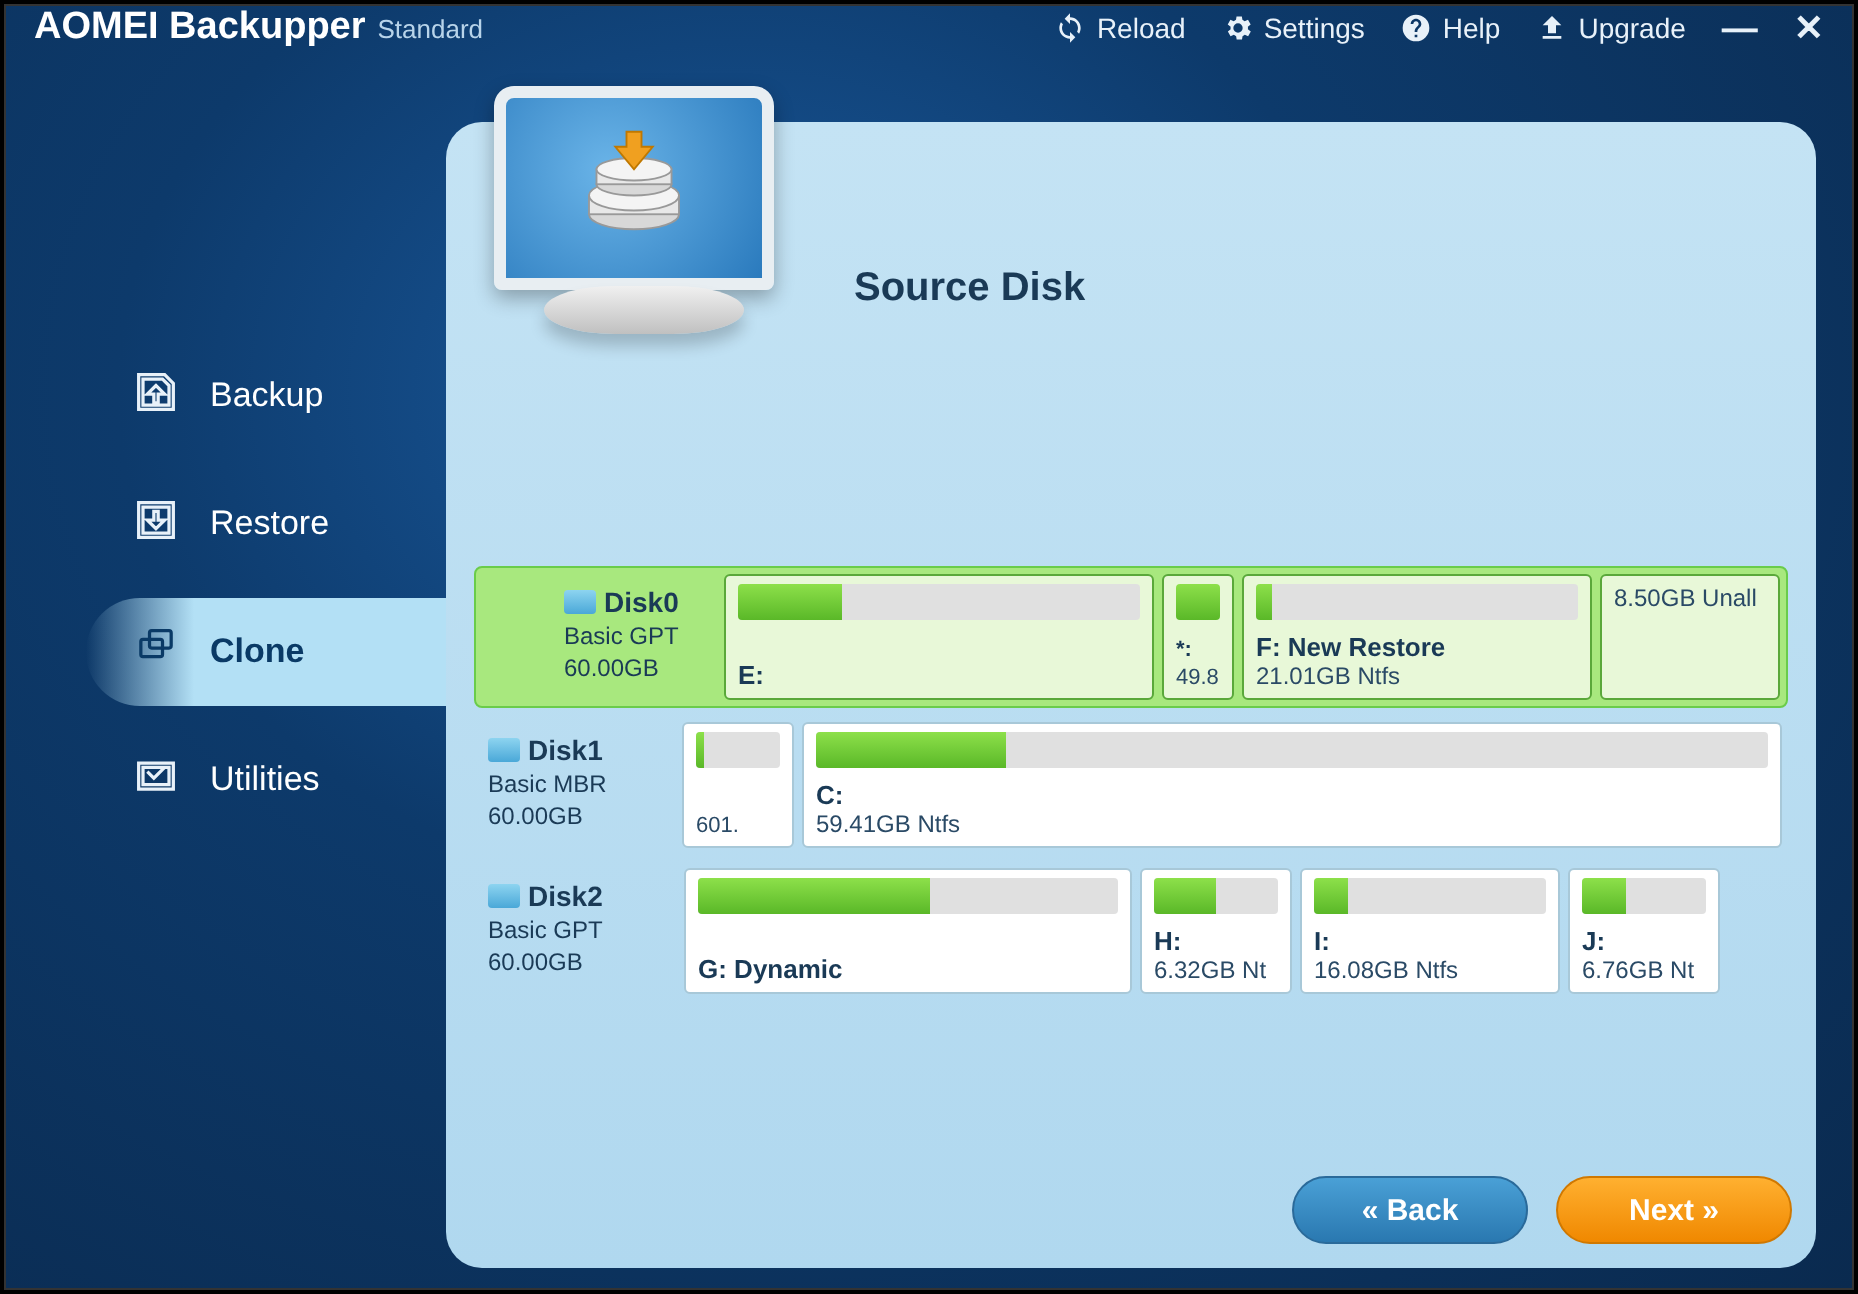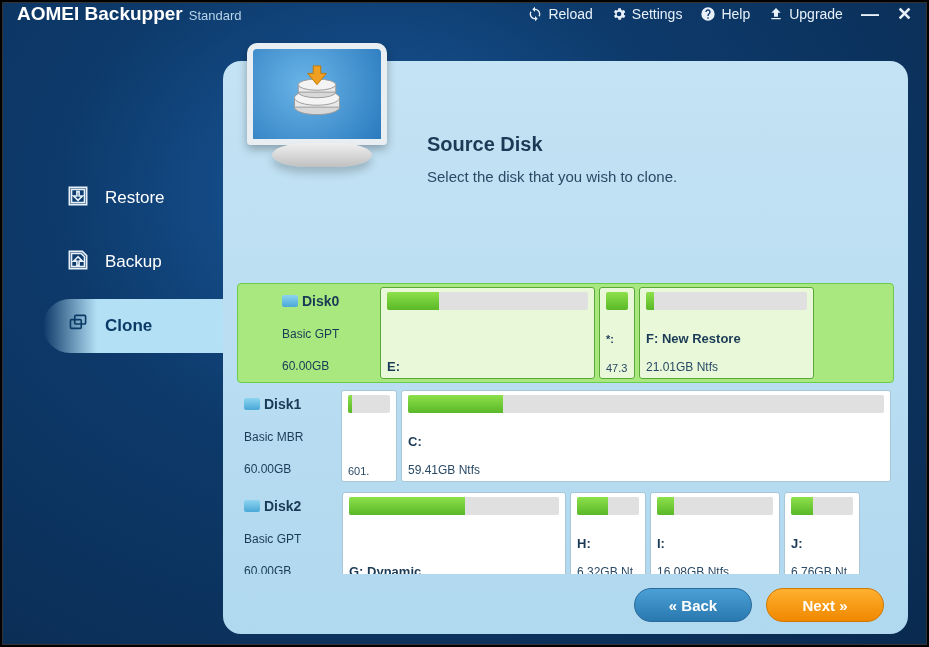"Select the disk that you" div.page-desc { html: <div>Select the disk that you wish to clone.</div> -> none }
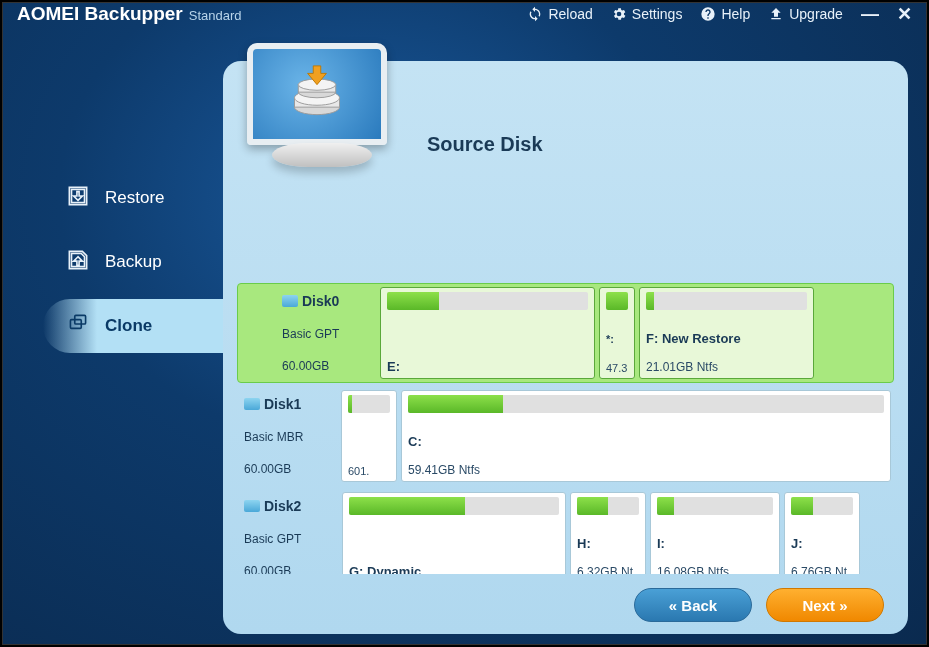"Restore" div.side-item { order: before "Backup" -> after "Backup" }
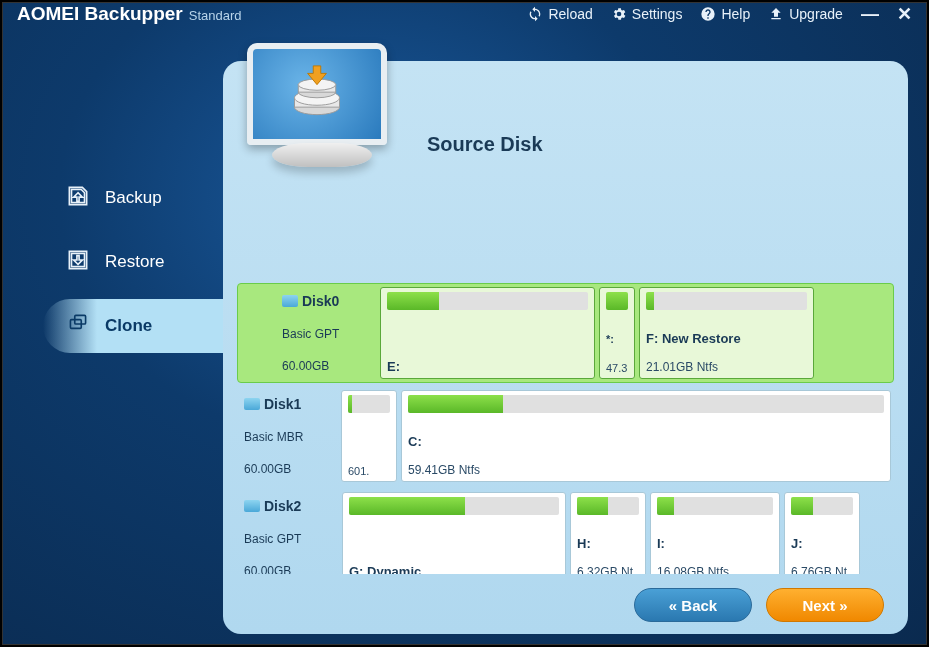"8.50GB Unall" div.partition { html: none -> <div> <div>8.50GB Unall</div> </div> }
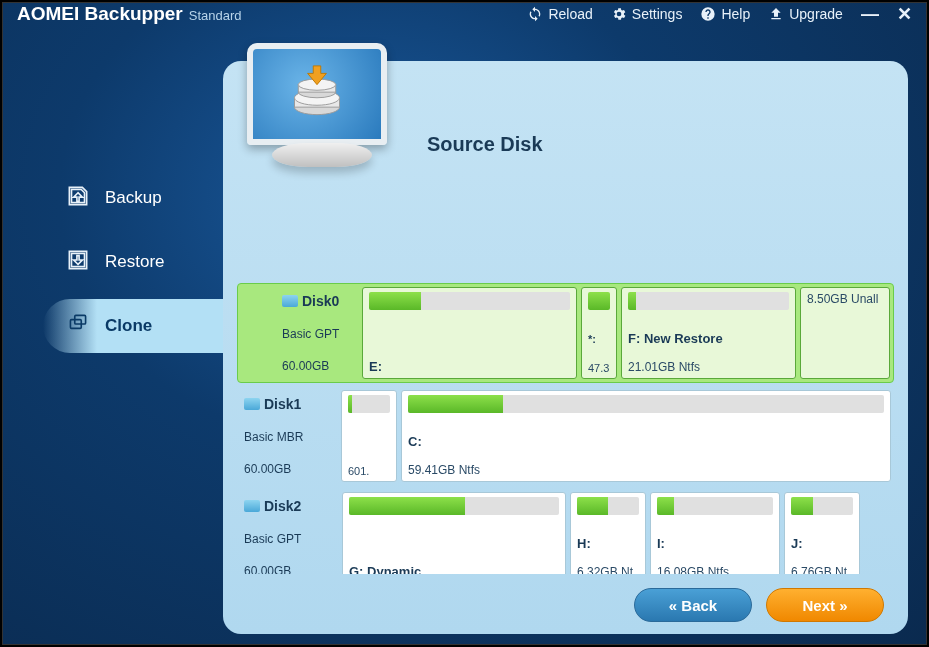"Basic GPT" .disk-type, .disk-size { margin-top: 18px -> 2px }
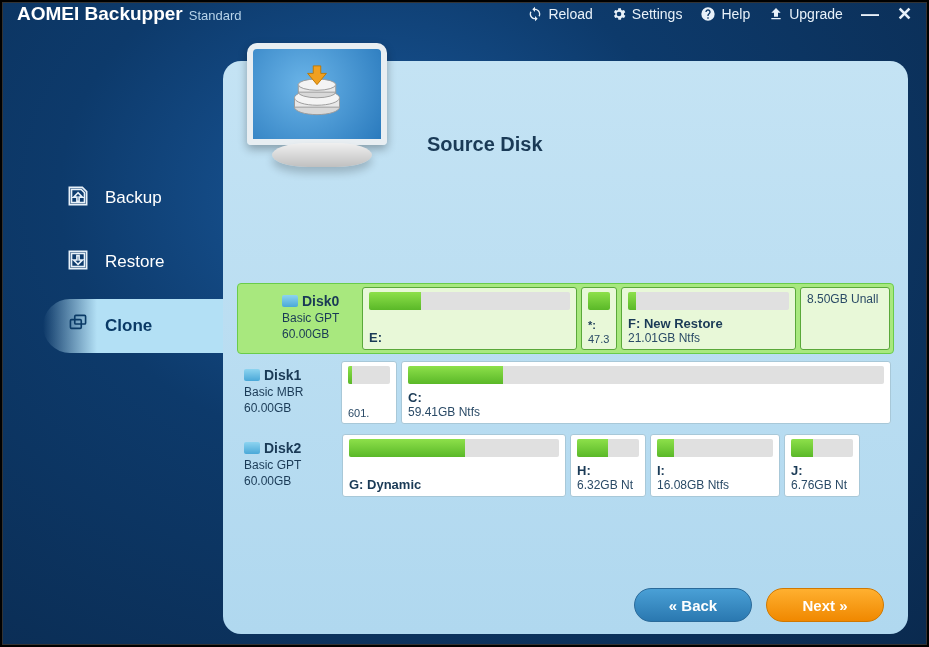"47.3" div.part-sub { text: 47.3 -> 49.8 }
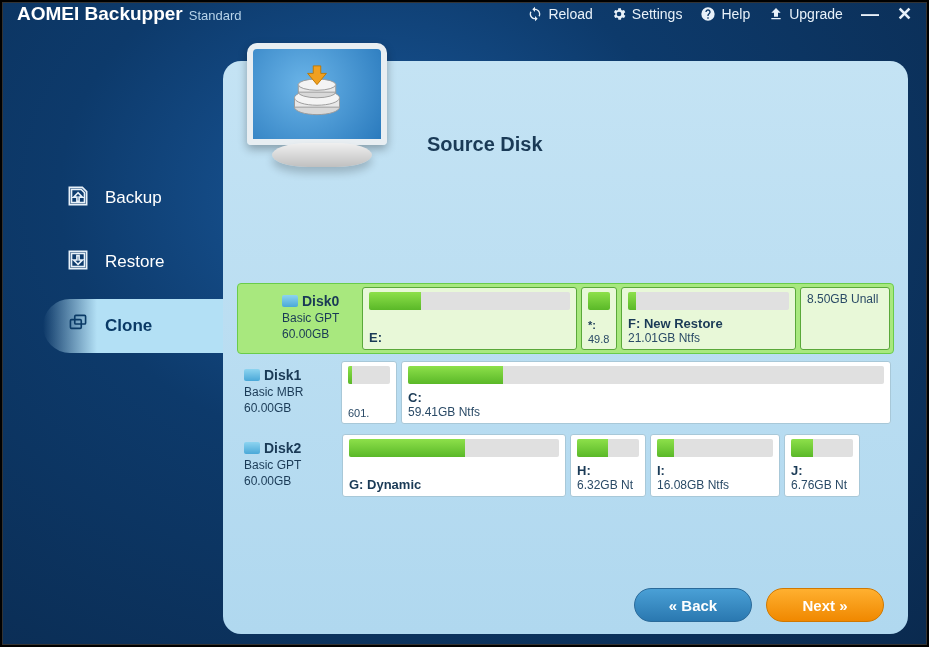"Utilities" div.side-item { html: none -> <div> <span><svg> <path></path> </svg></span> <span>Utilities</span> </div> }
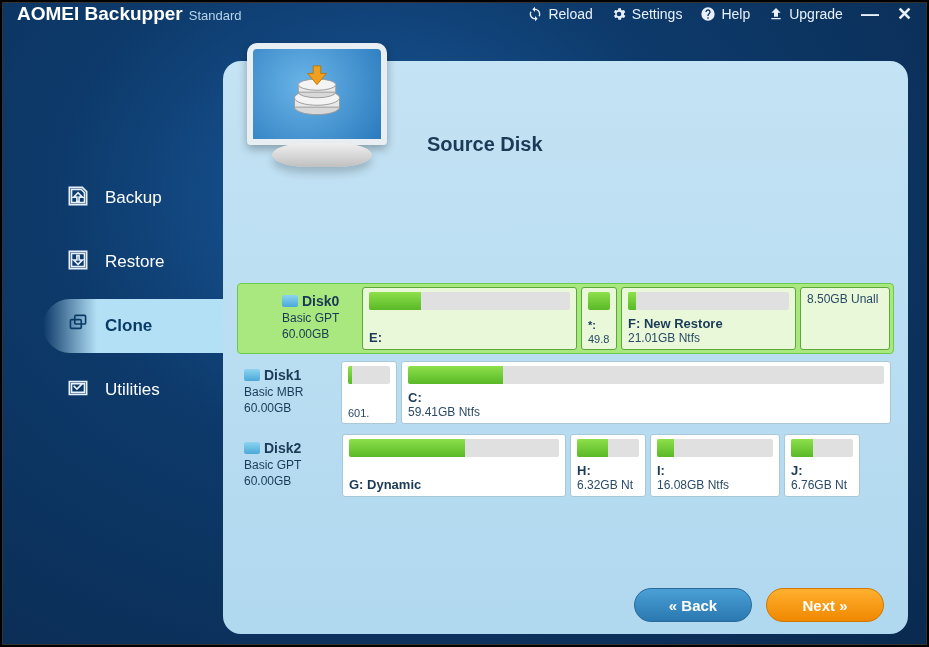"« Back" .footer { right: 24px -> 12px }
